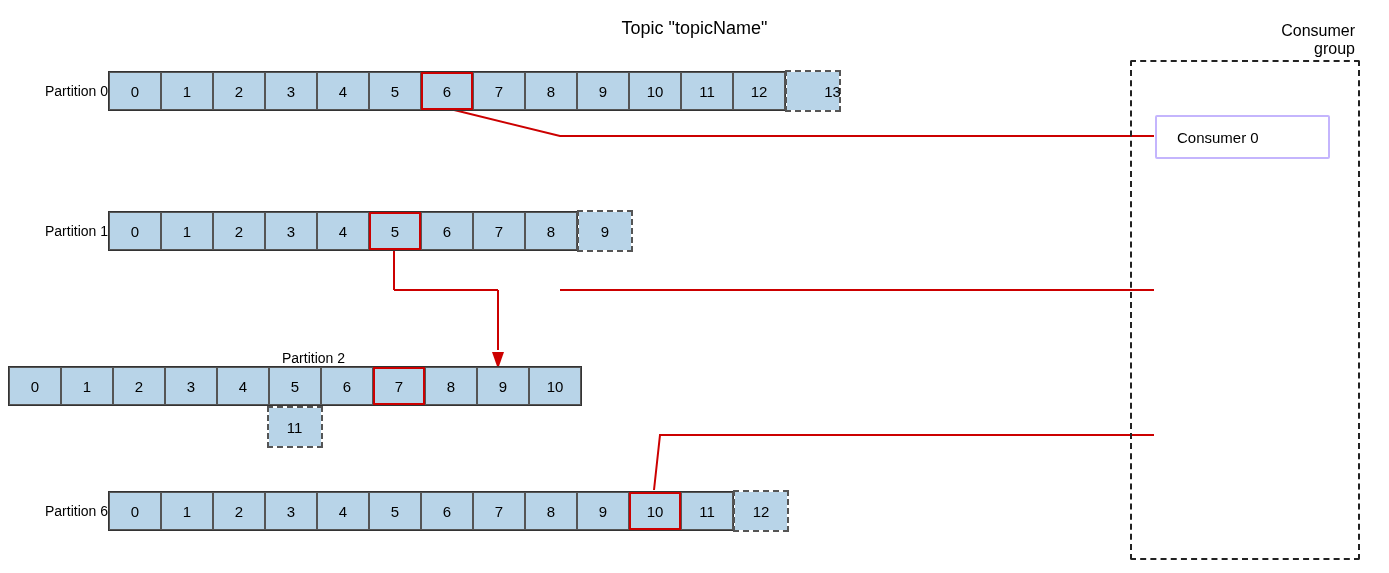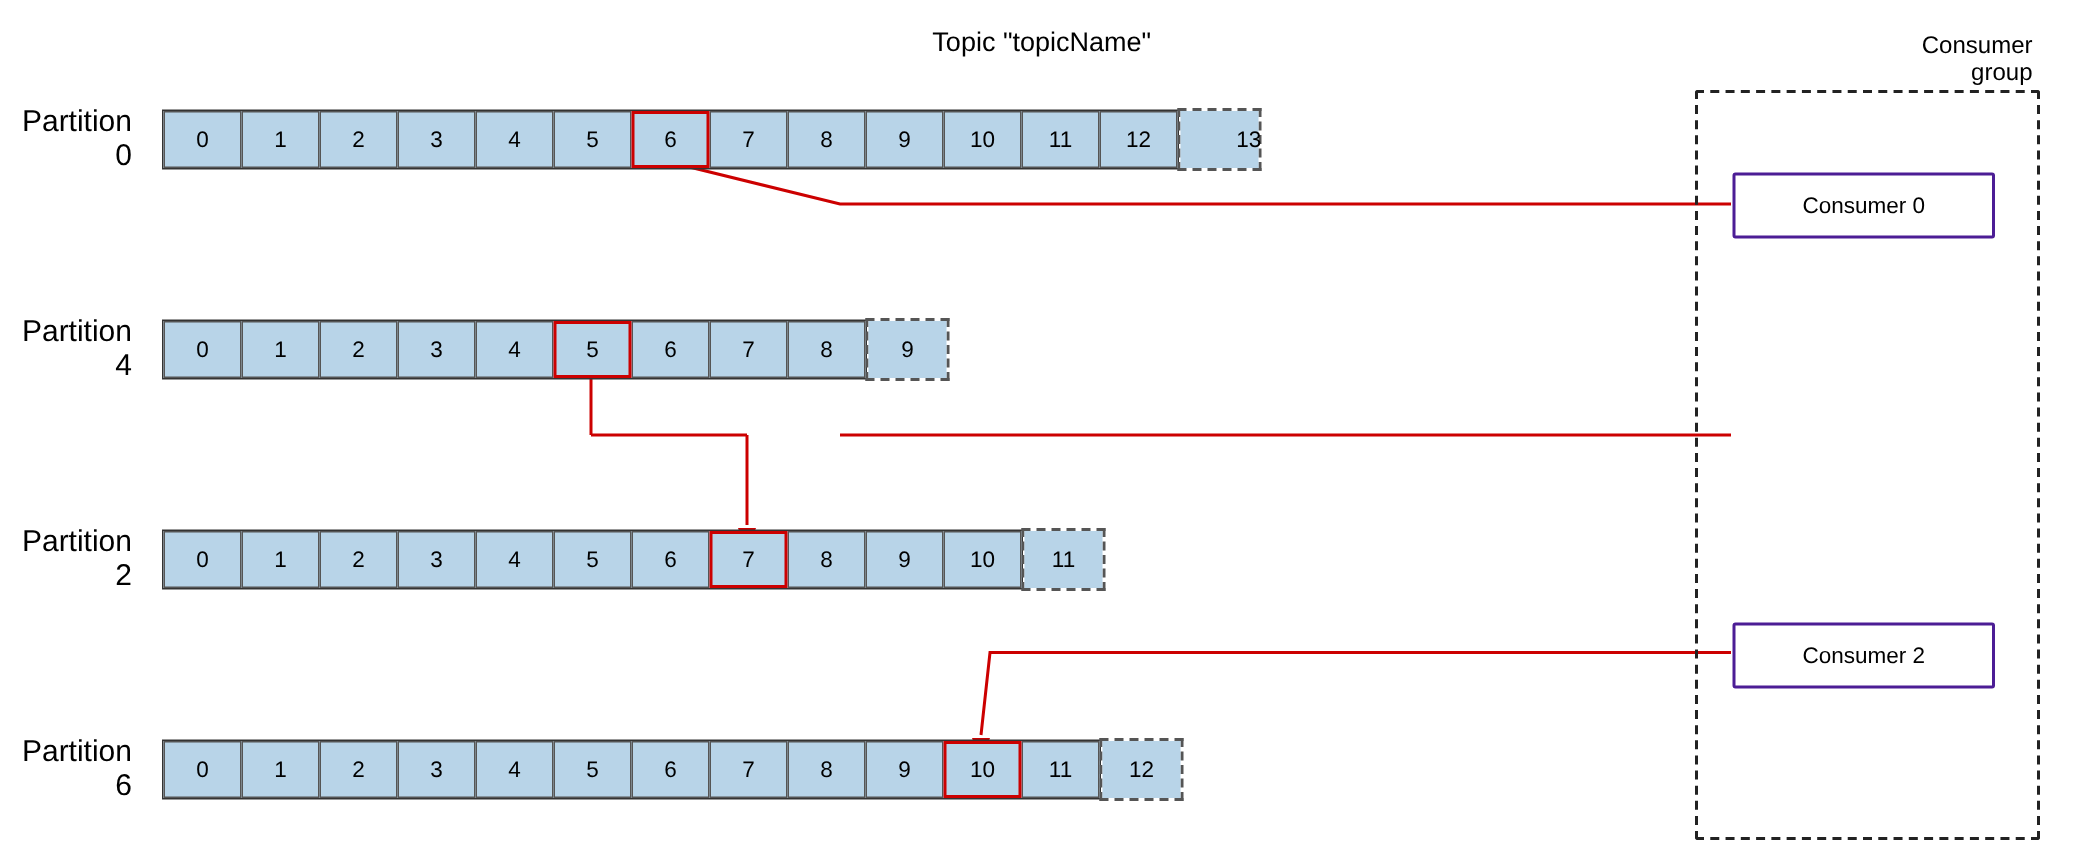"Partition 0" .partition-label { font-size: 20px -> 14px; padding-right: 20px -> 0 }
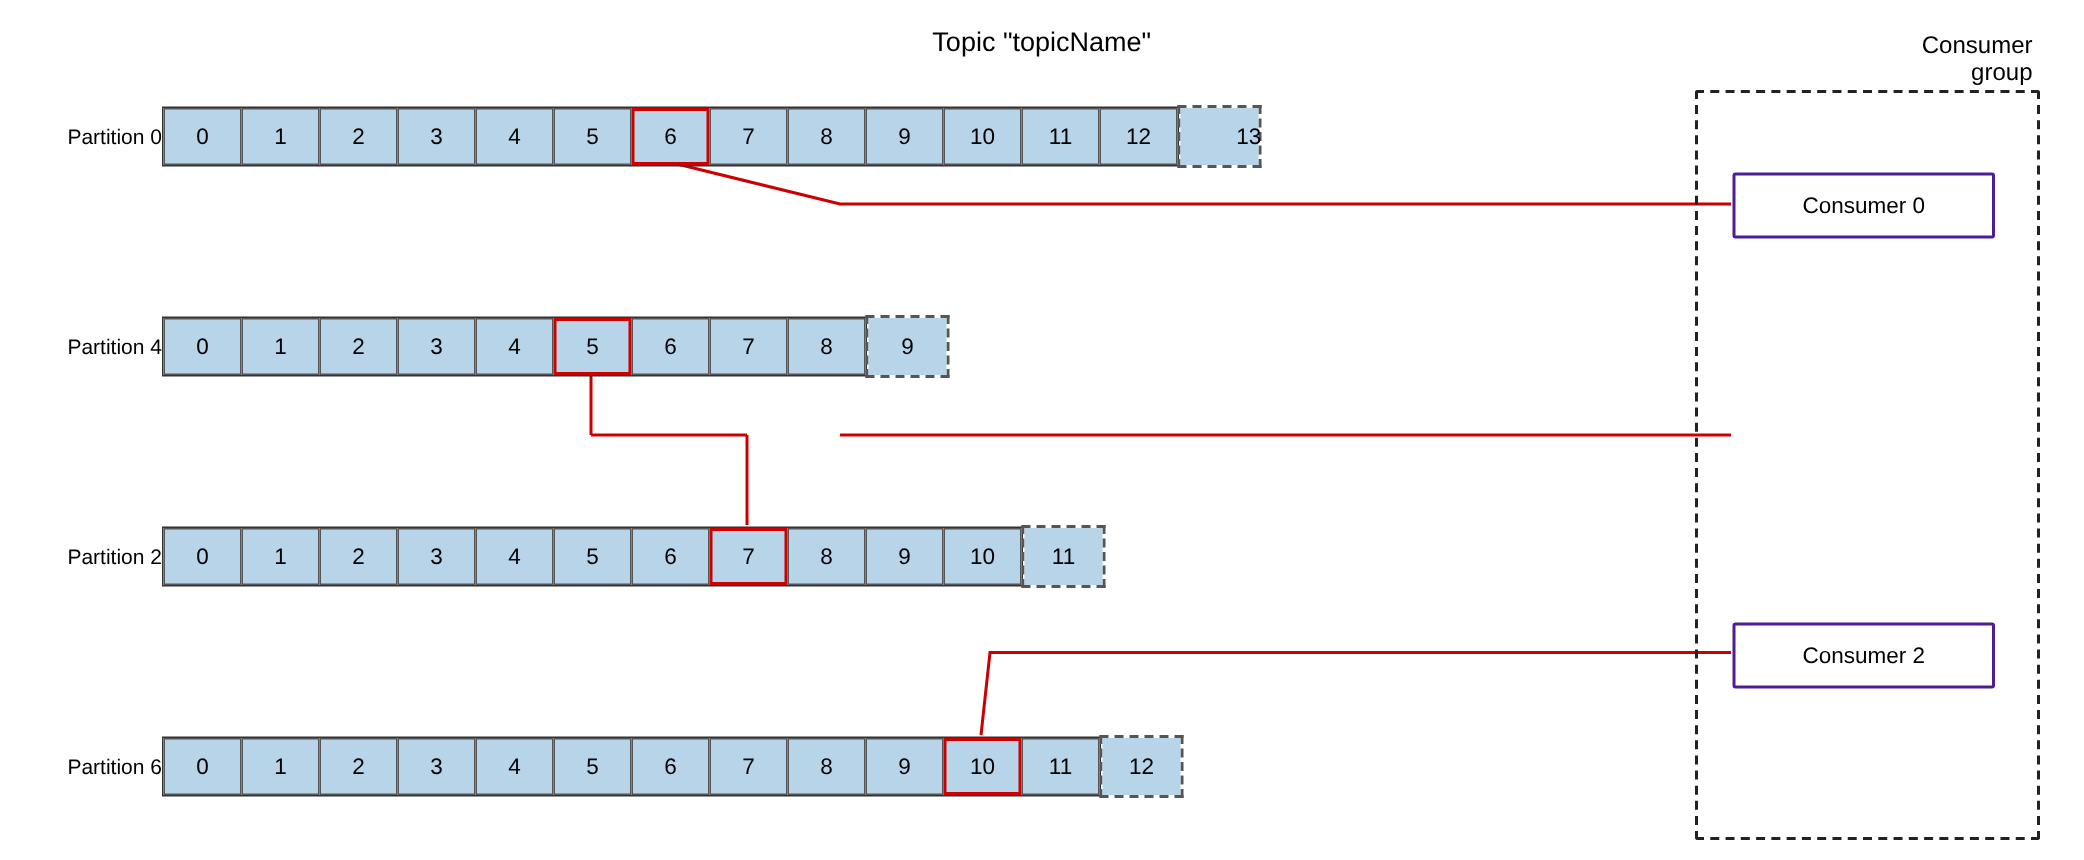"Consumer 0" .consumer-box { border: 2px solid #4c1d95 -> 2px solid #c4b5fd; justify-content: center -> flex-start; padding: 4px 10px -> 4px 20px }
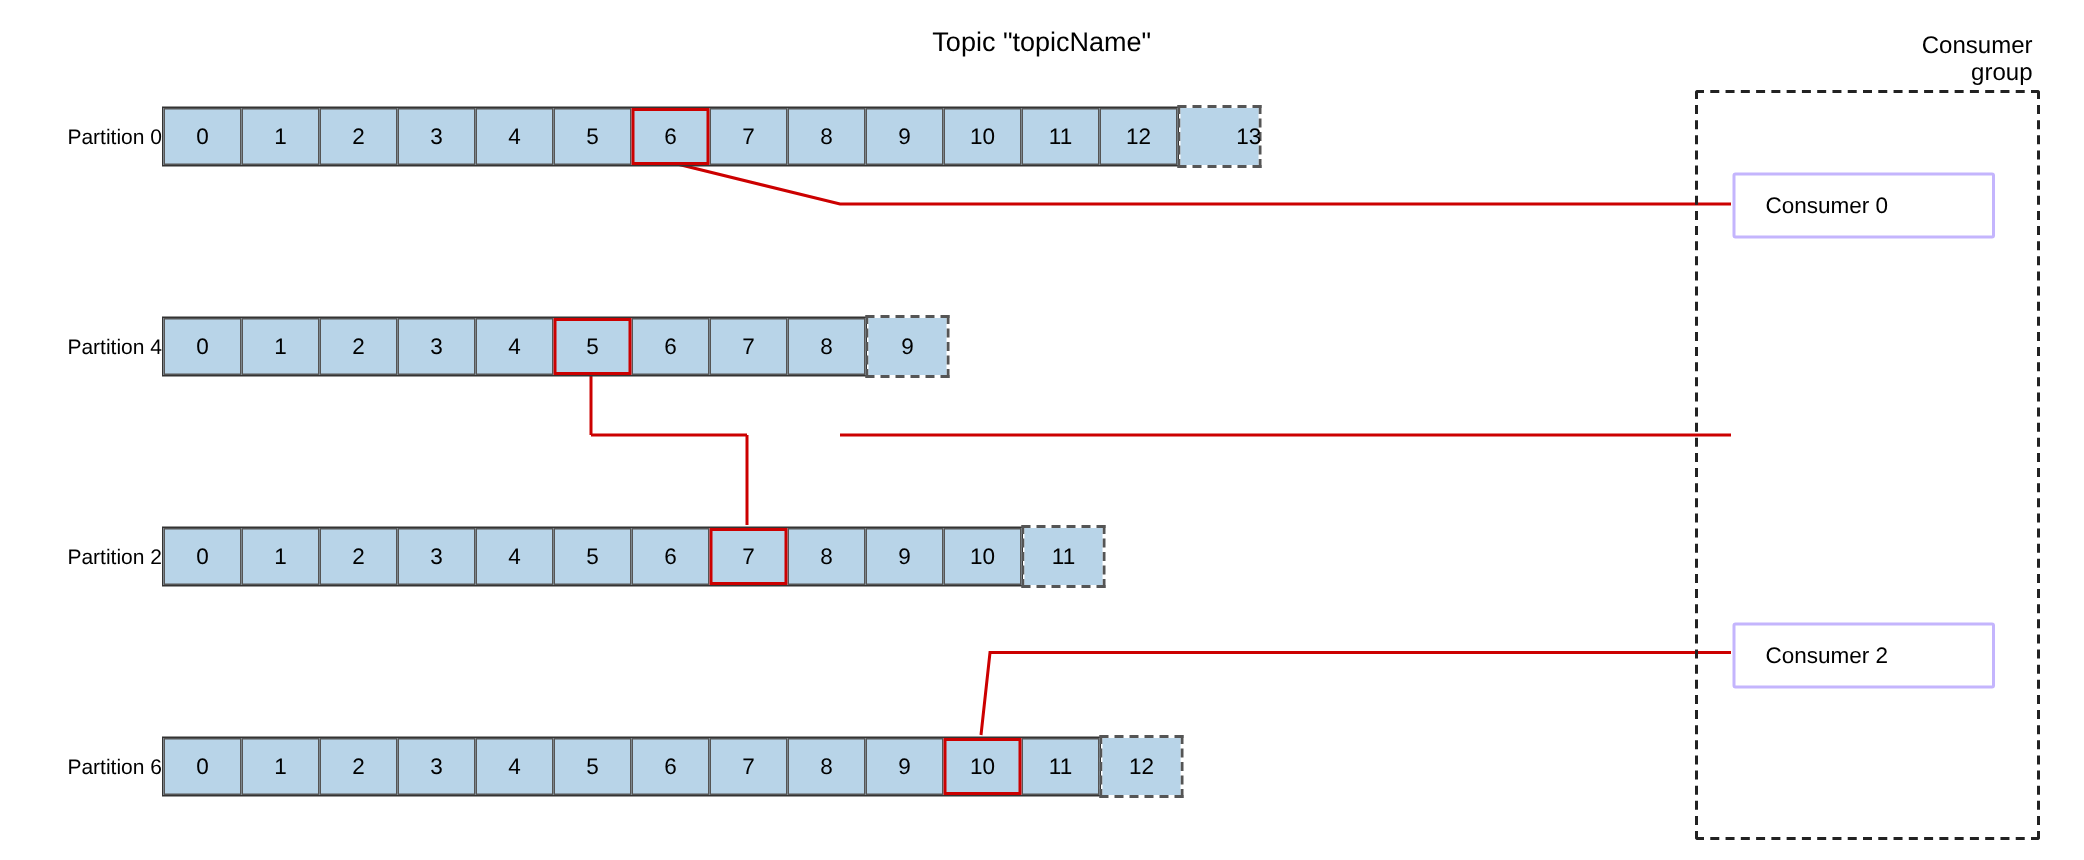"Partition 4" div.partition-label { text: 4 -> 1 }
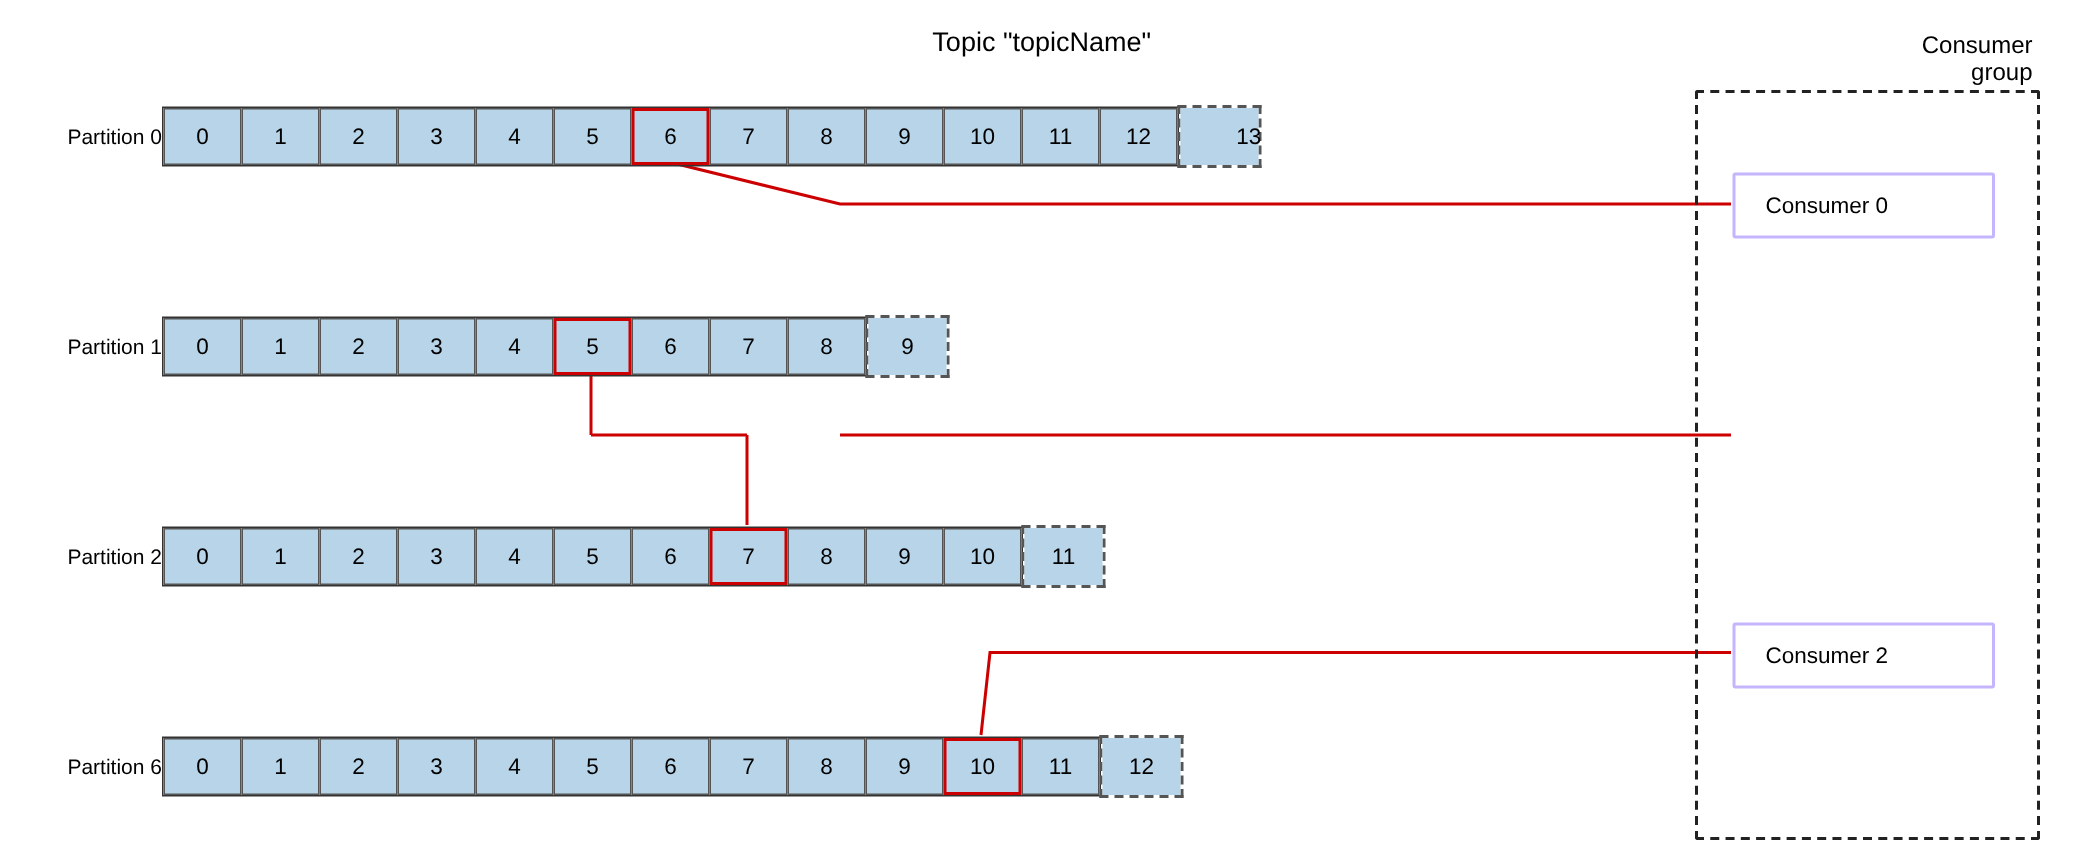"Partition 2" div.partition-row { flex-direction: none -> column }
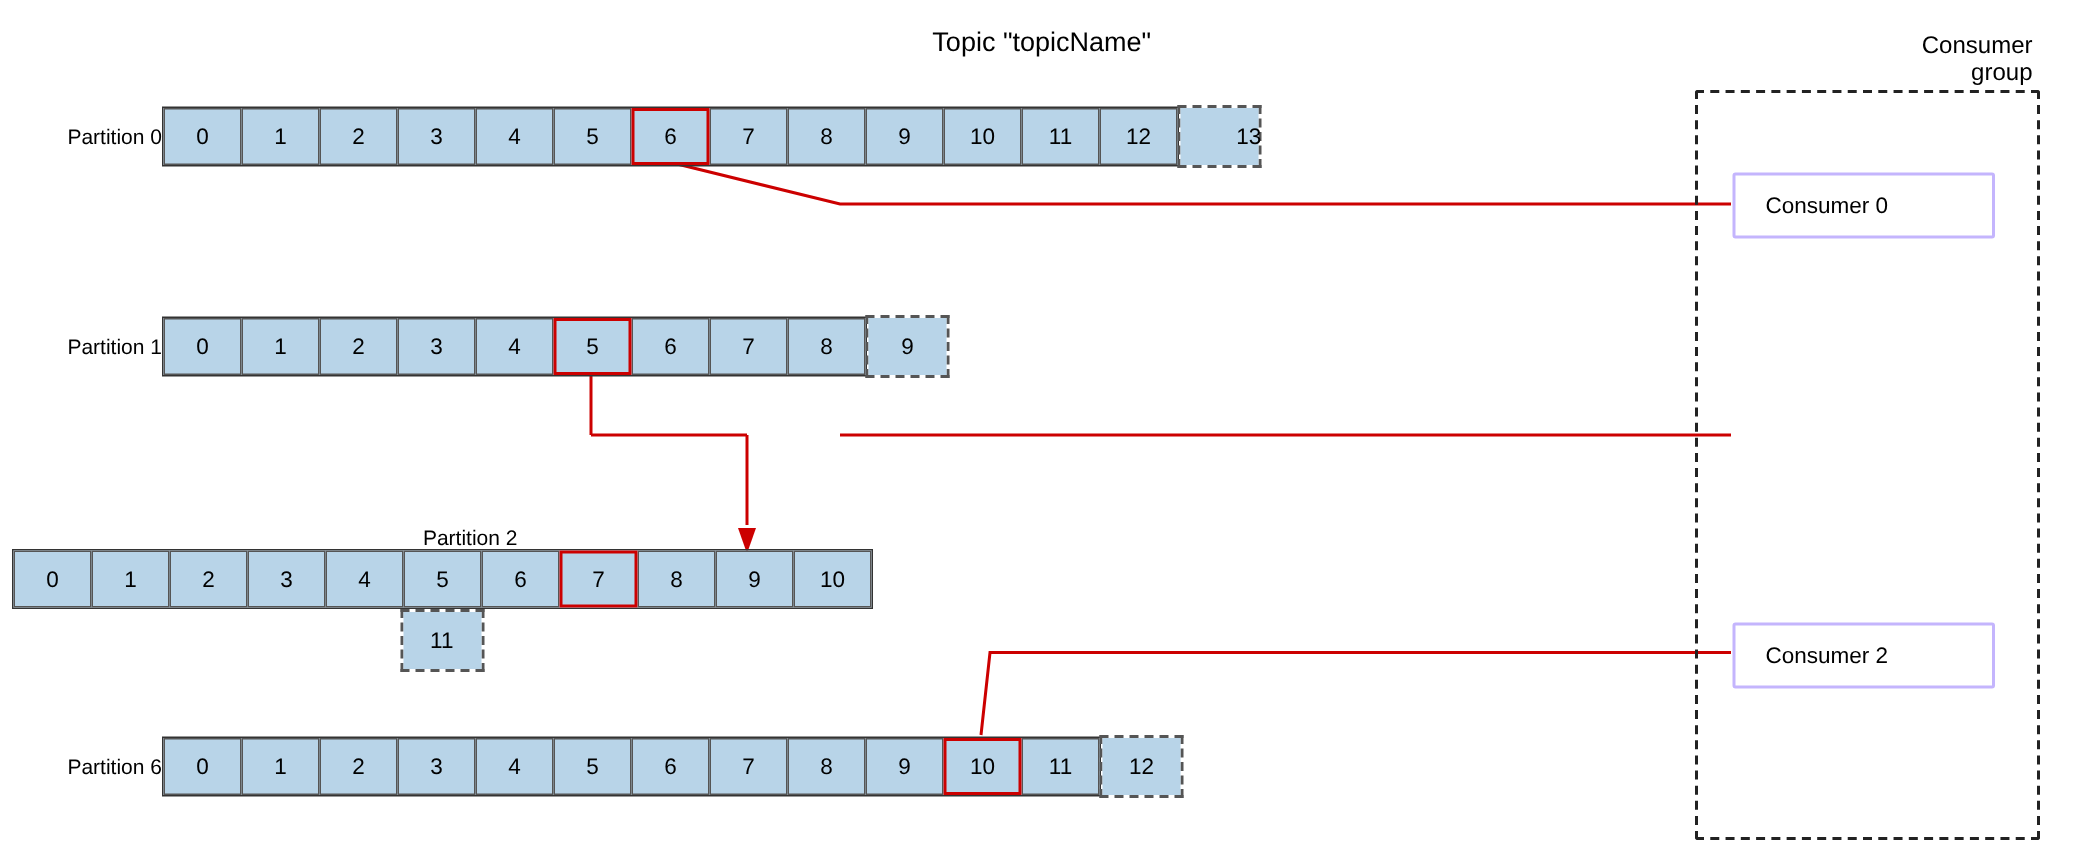"Consumer 2" div.consumer-box { html: <div> <span>Consumer 2</span> </div> -> none }
